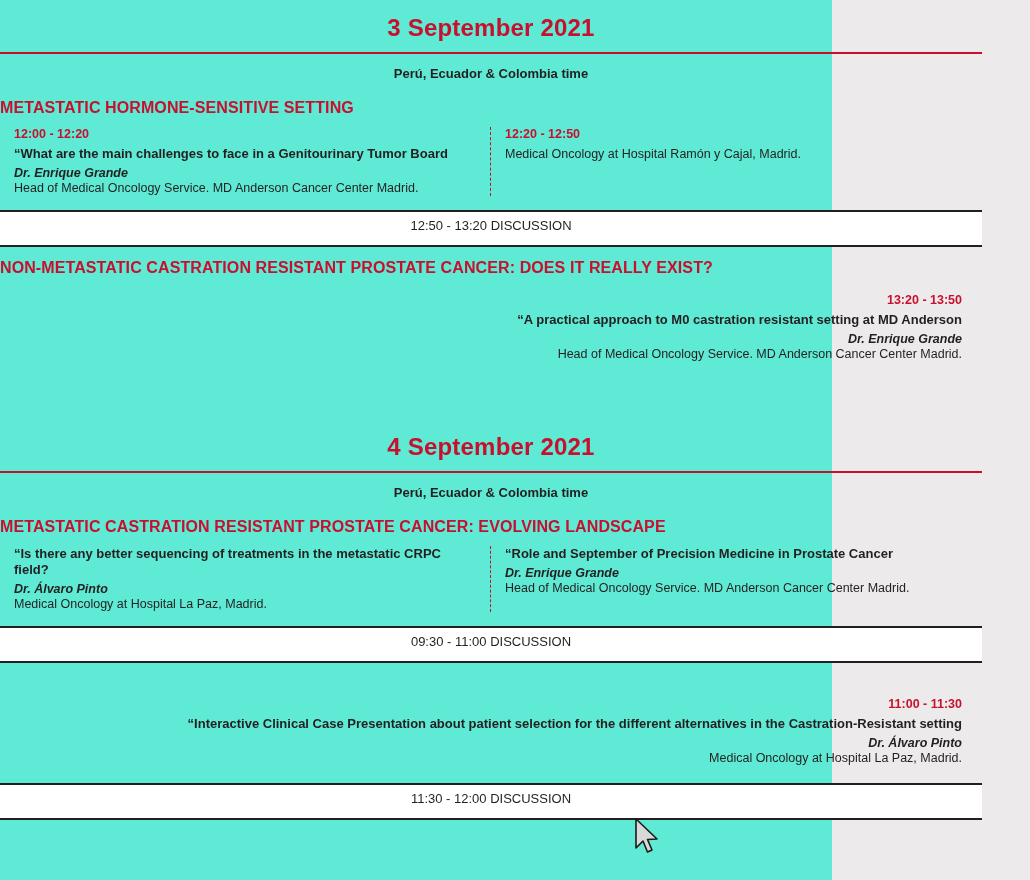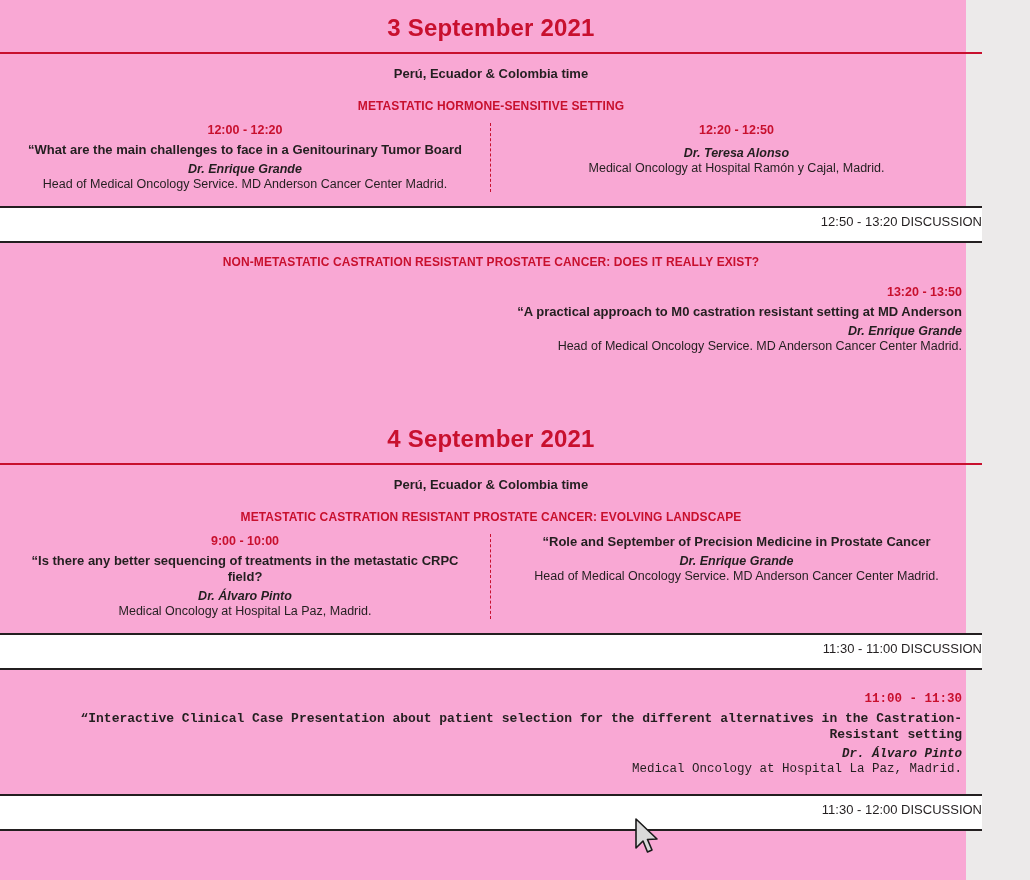"3 September 2021" .page { background: #f9a8d4 -> #5eead4; width: 966px -> 832px }
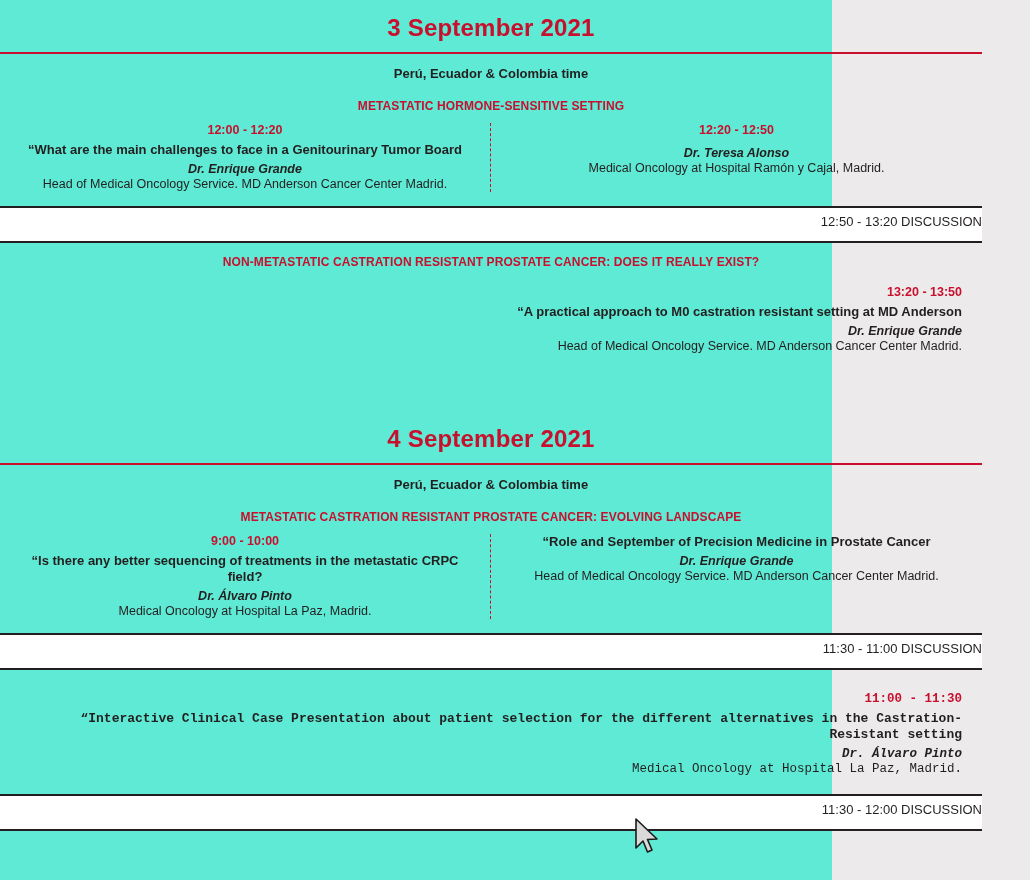"METASTATIC HORMONE-SENSITIVE SETTING" .section-title { font-size: 12px -> 16px; text-align: center -> left }
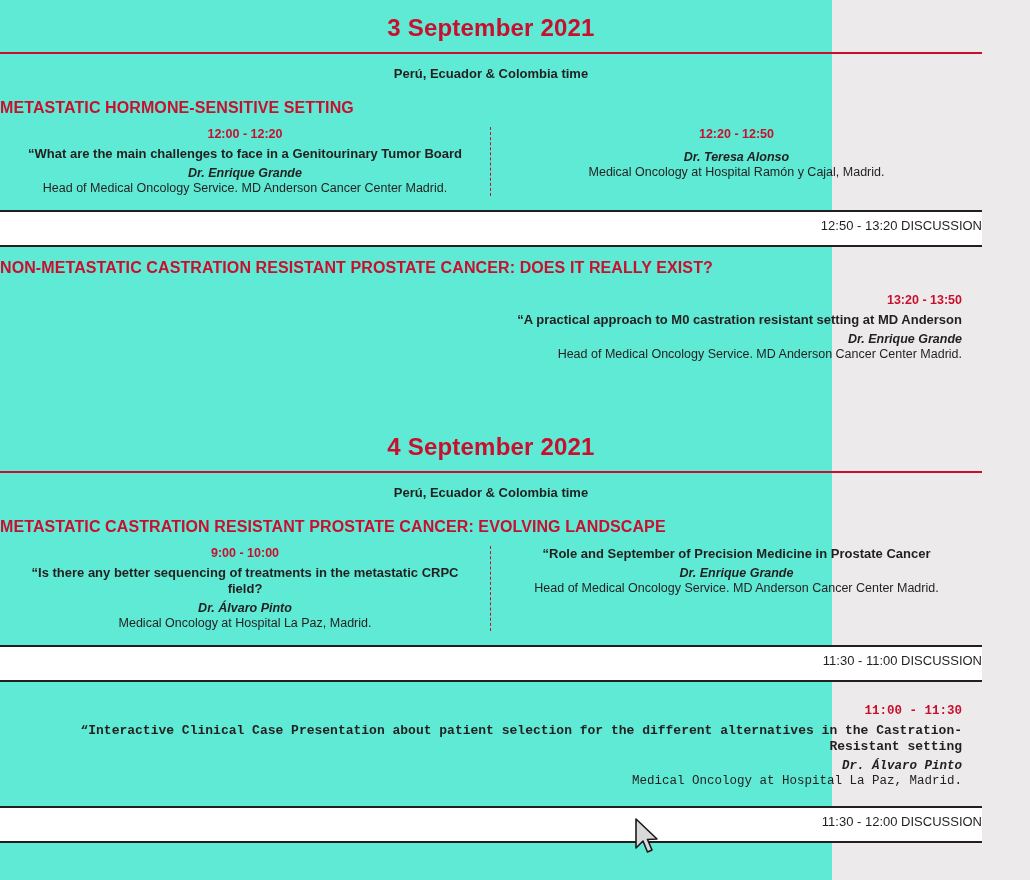"12:00 - 12:20" .col { text-align: center -> left }
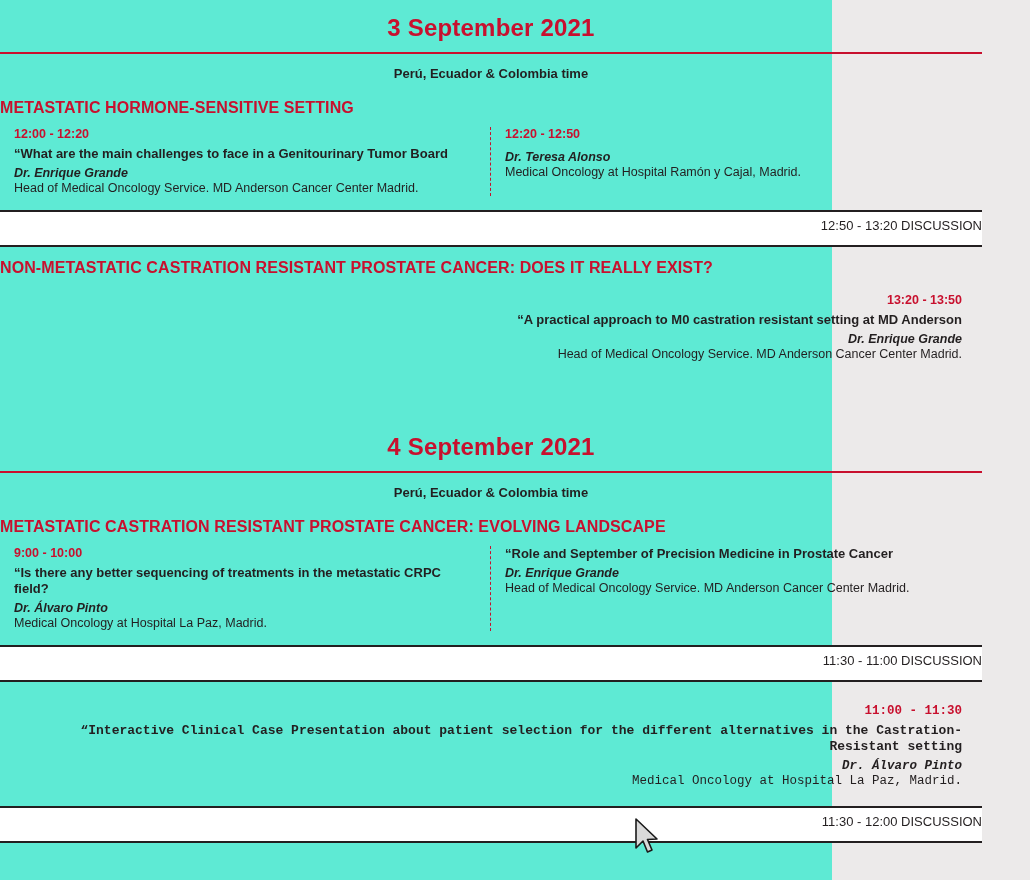"Dr. Teresa Alonso" div.speaker { html: <div>Dr. Teresa Alonso</div> -> none }
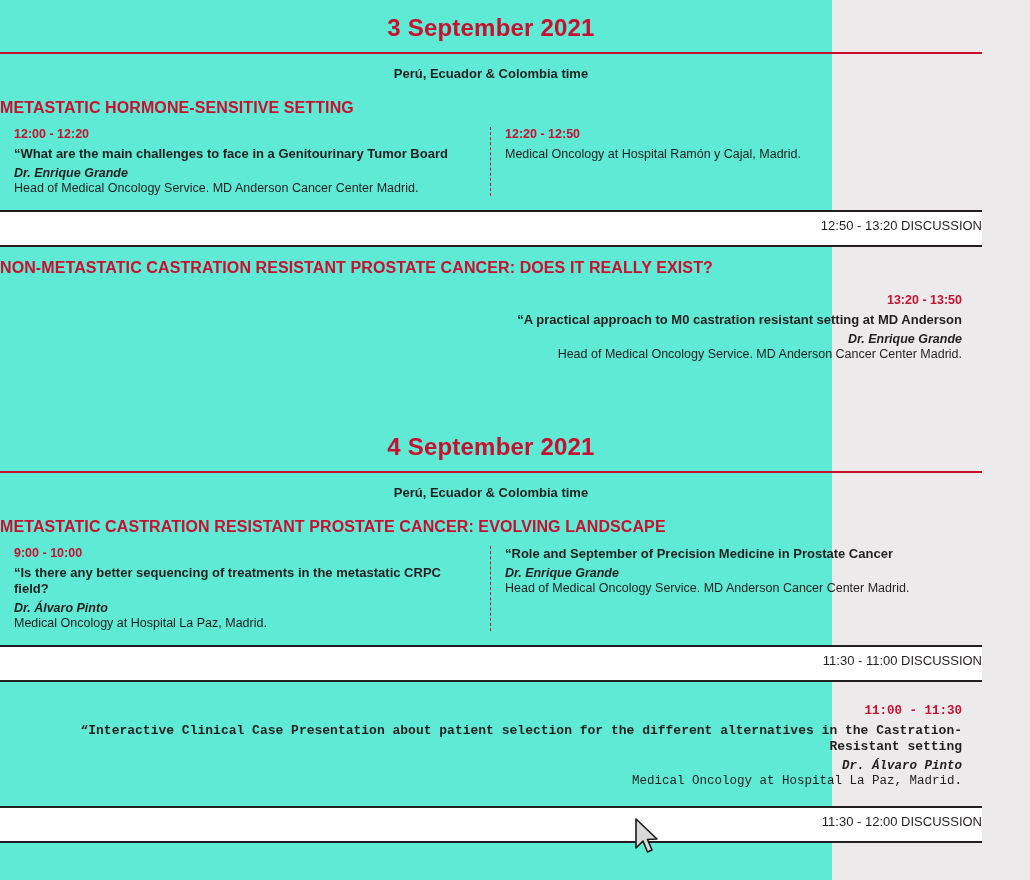"12:50 - 13:20 DISCUSSION" .discussion { text-align: right -> center }
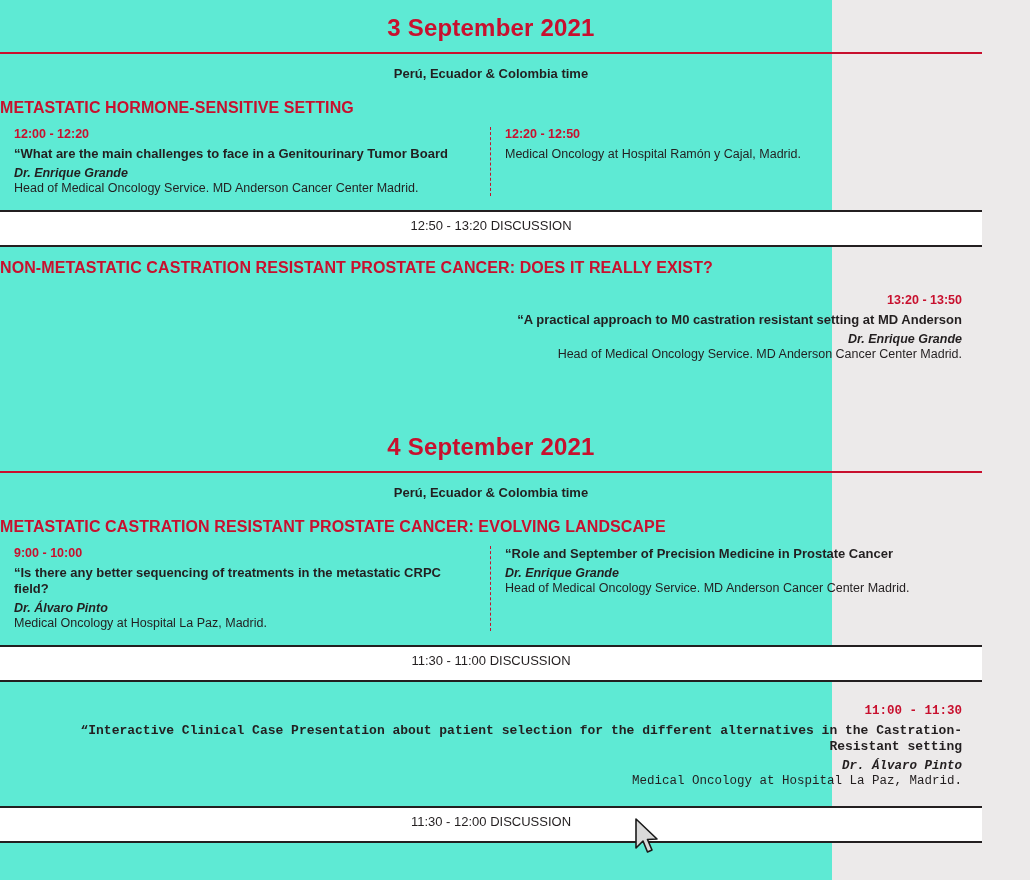"9:00 - 10:00" div.time { html: <div>9:00 - 10:00</div> -> none }
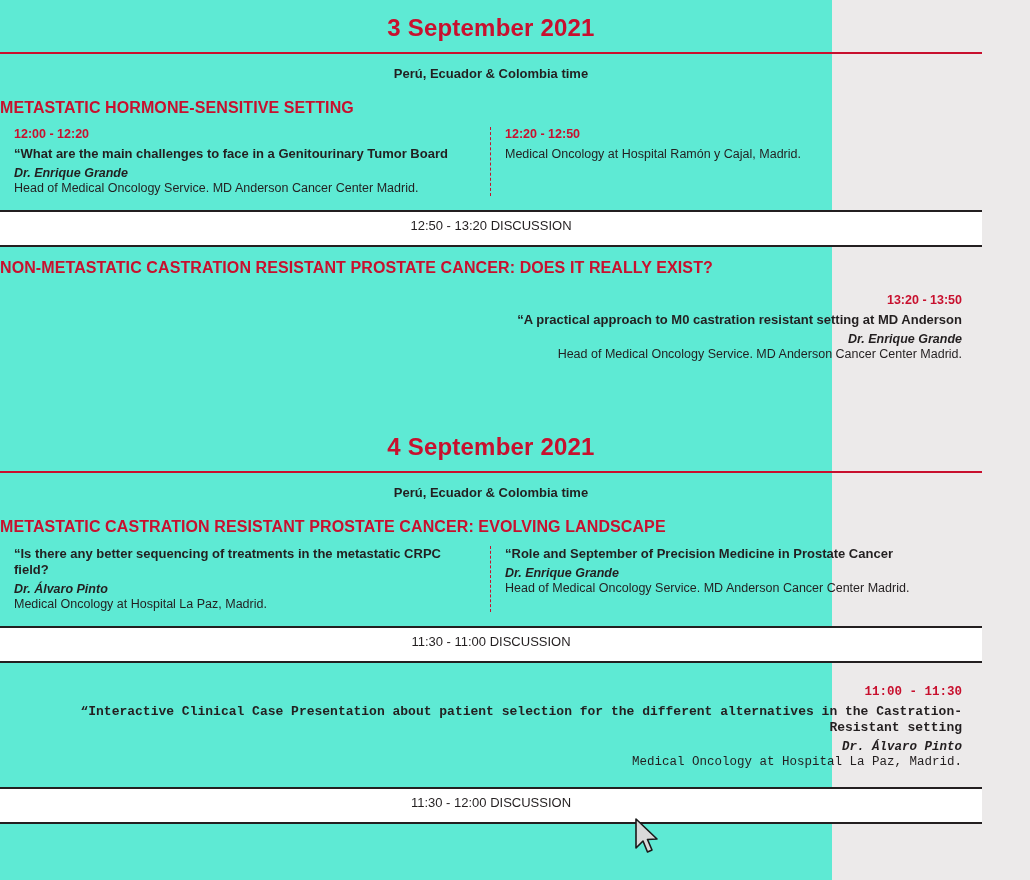"11:30 - 11:00 DISCUSSION" div.discussion { text: 11:30 -> 09:30 }
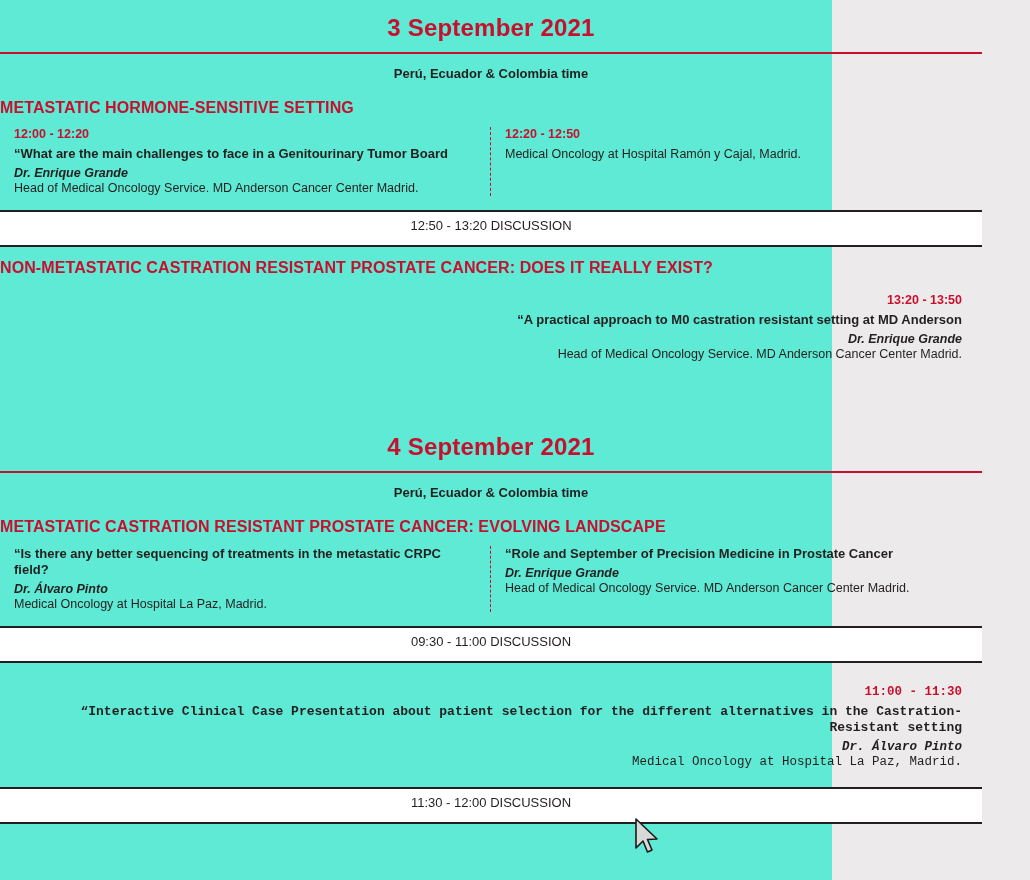"11:00 - 11:30" div.single-block { font-family: Liberation Mono, monospace -> none; padding-top: 22px -> 34px }
